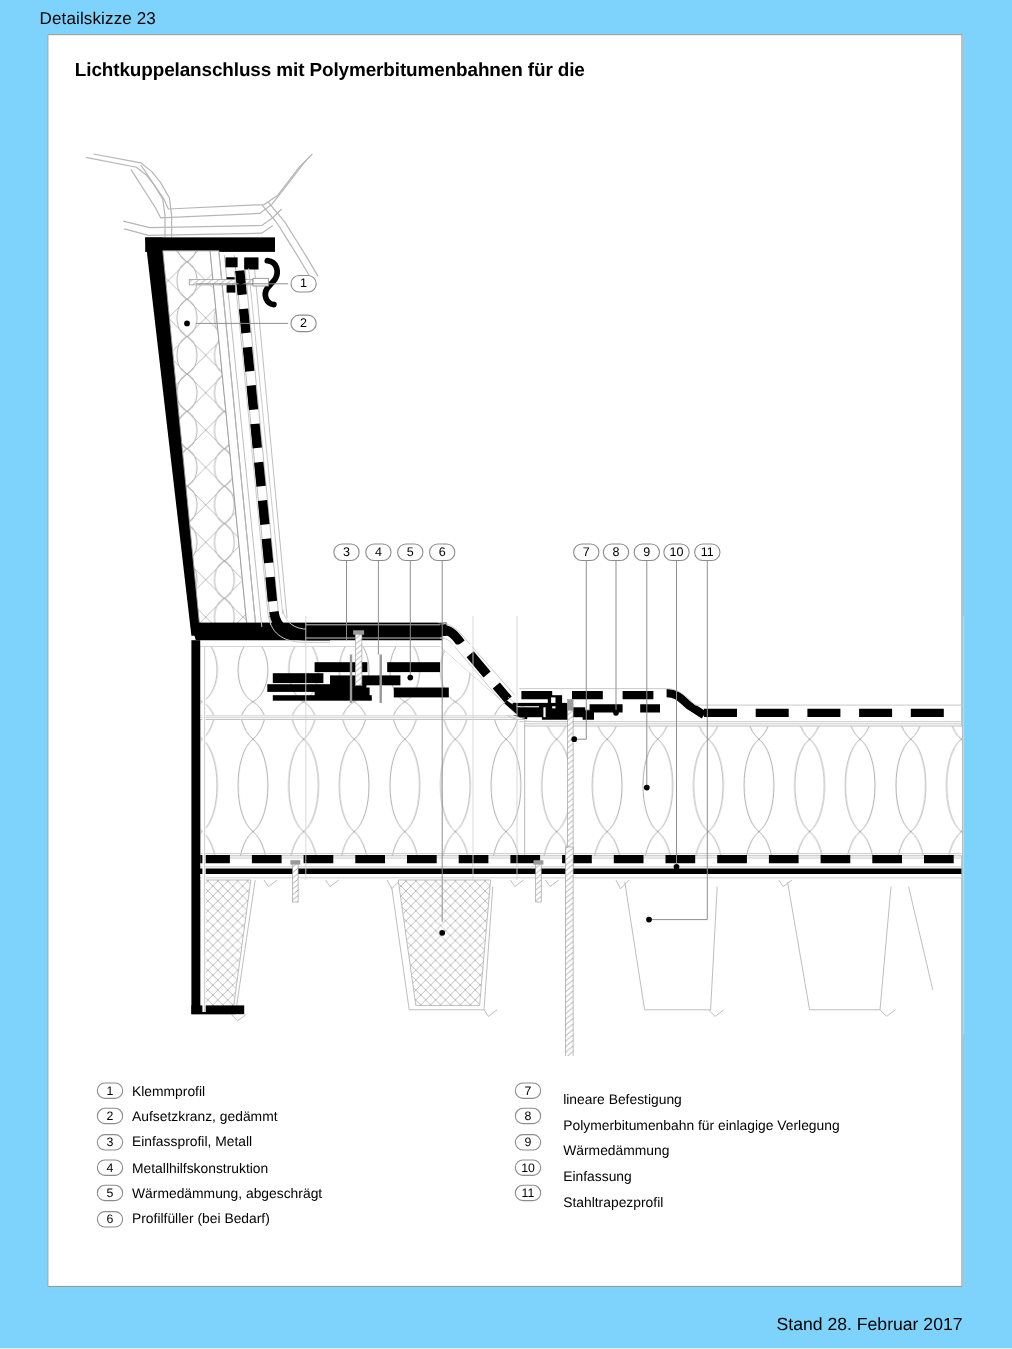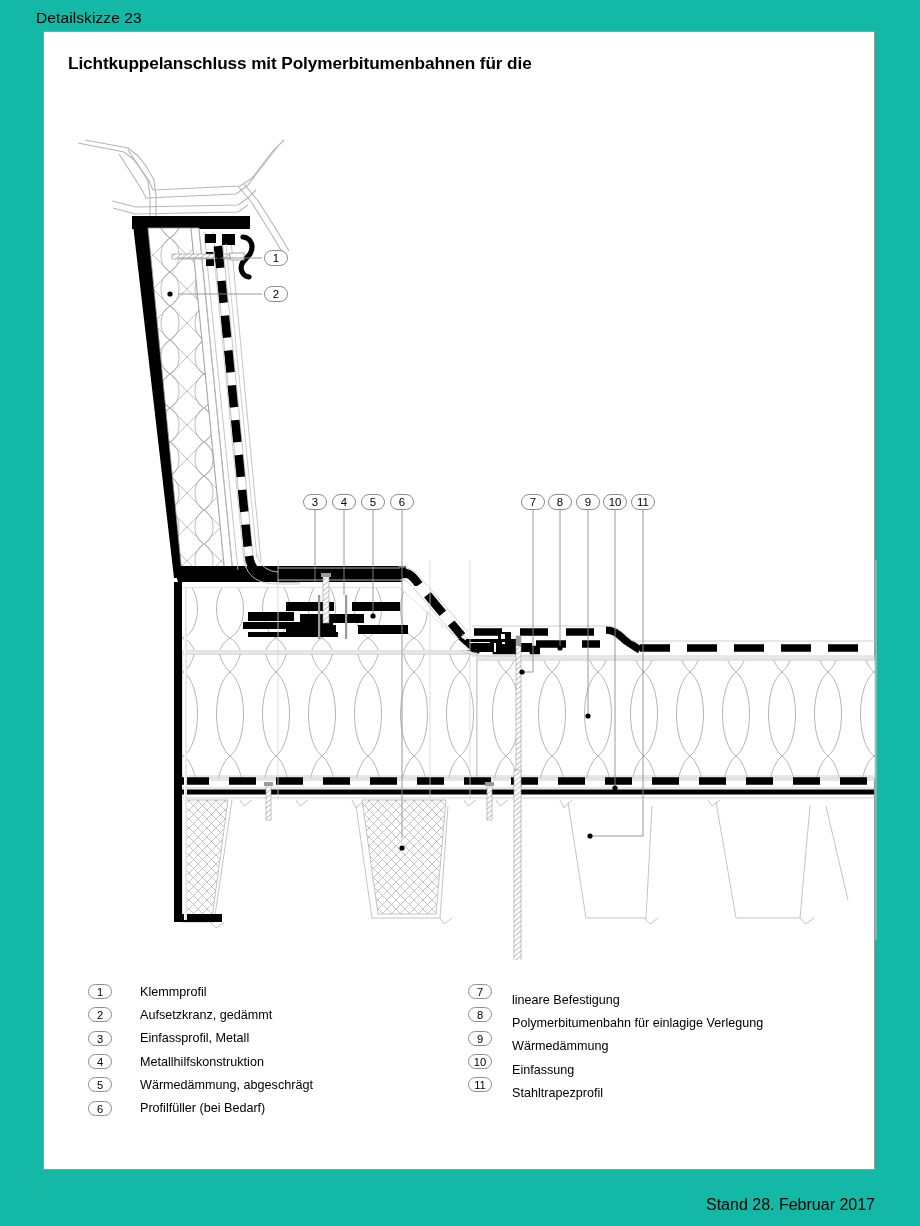"Detailskizze 23" #page { background: #14b8a6 -> #7dd3fc }
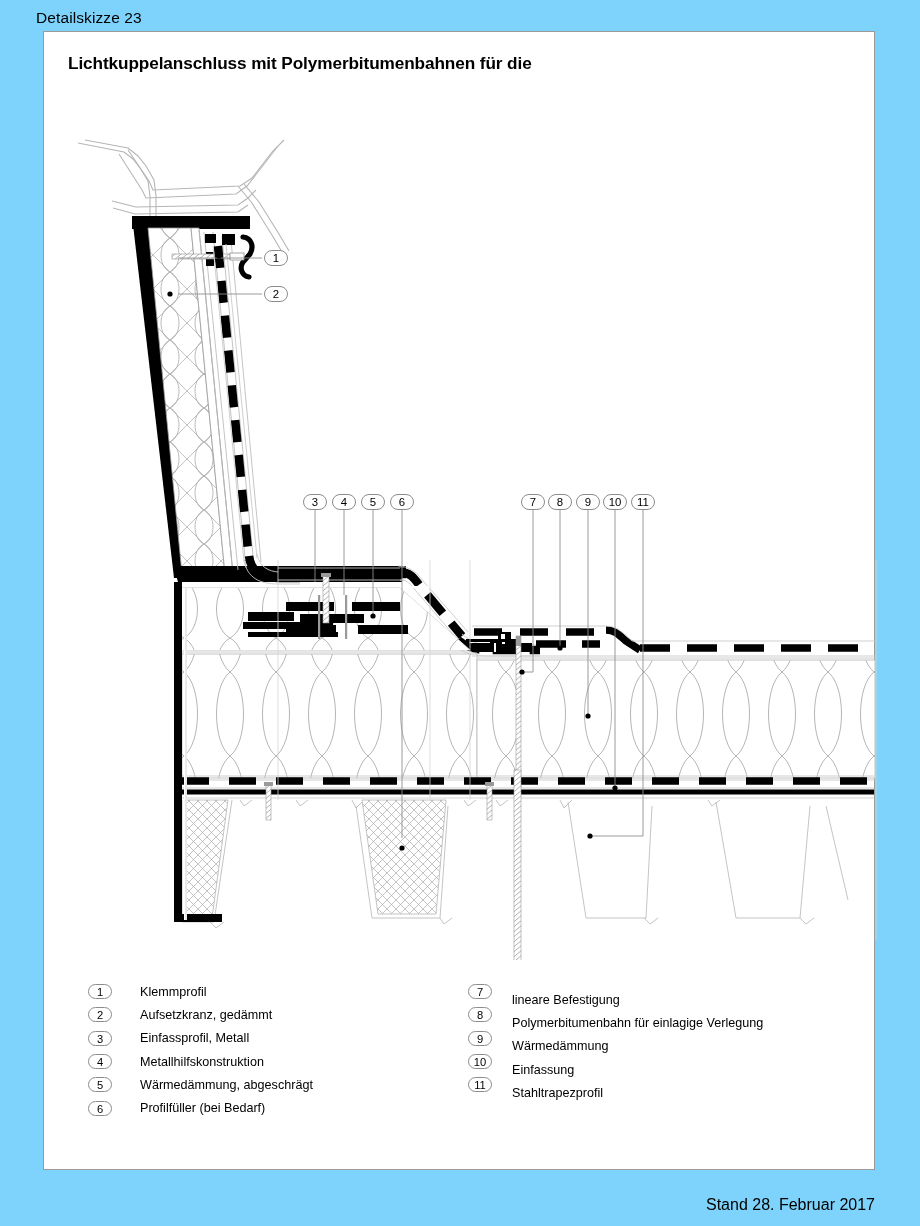"Klemmprofil" .legend-text { margin-left: 28px -> 8px }
